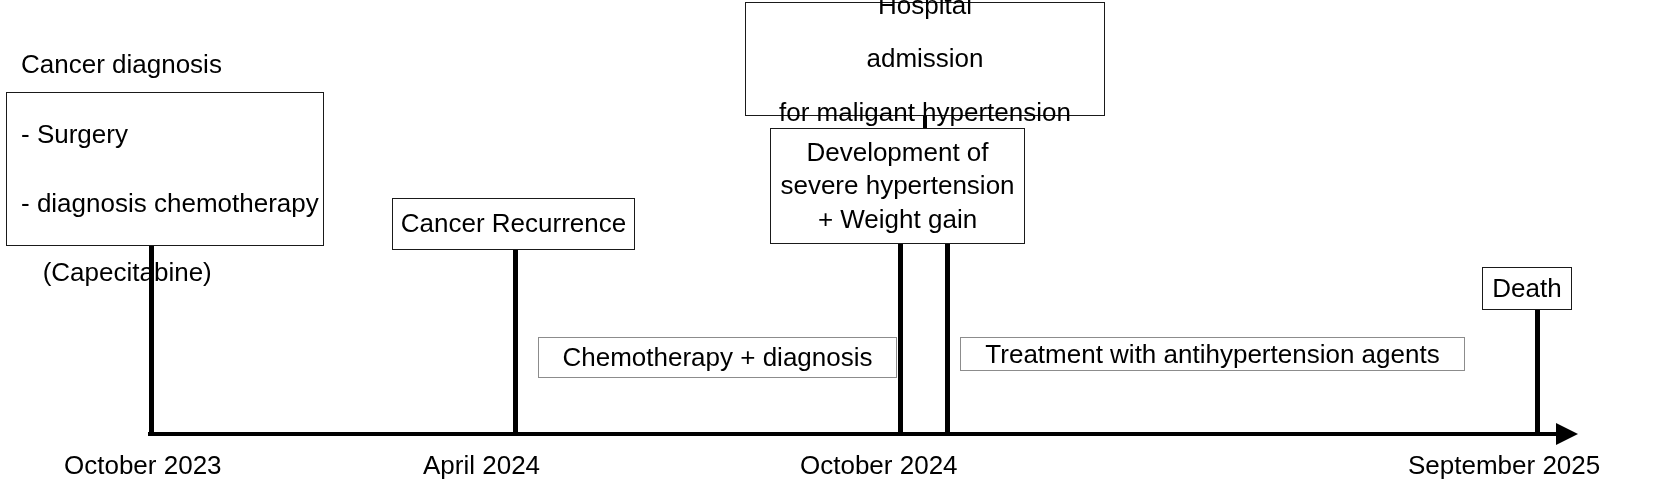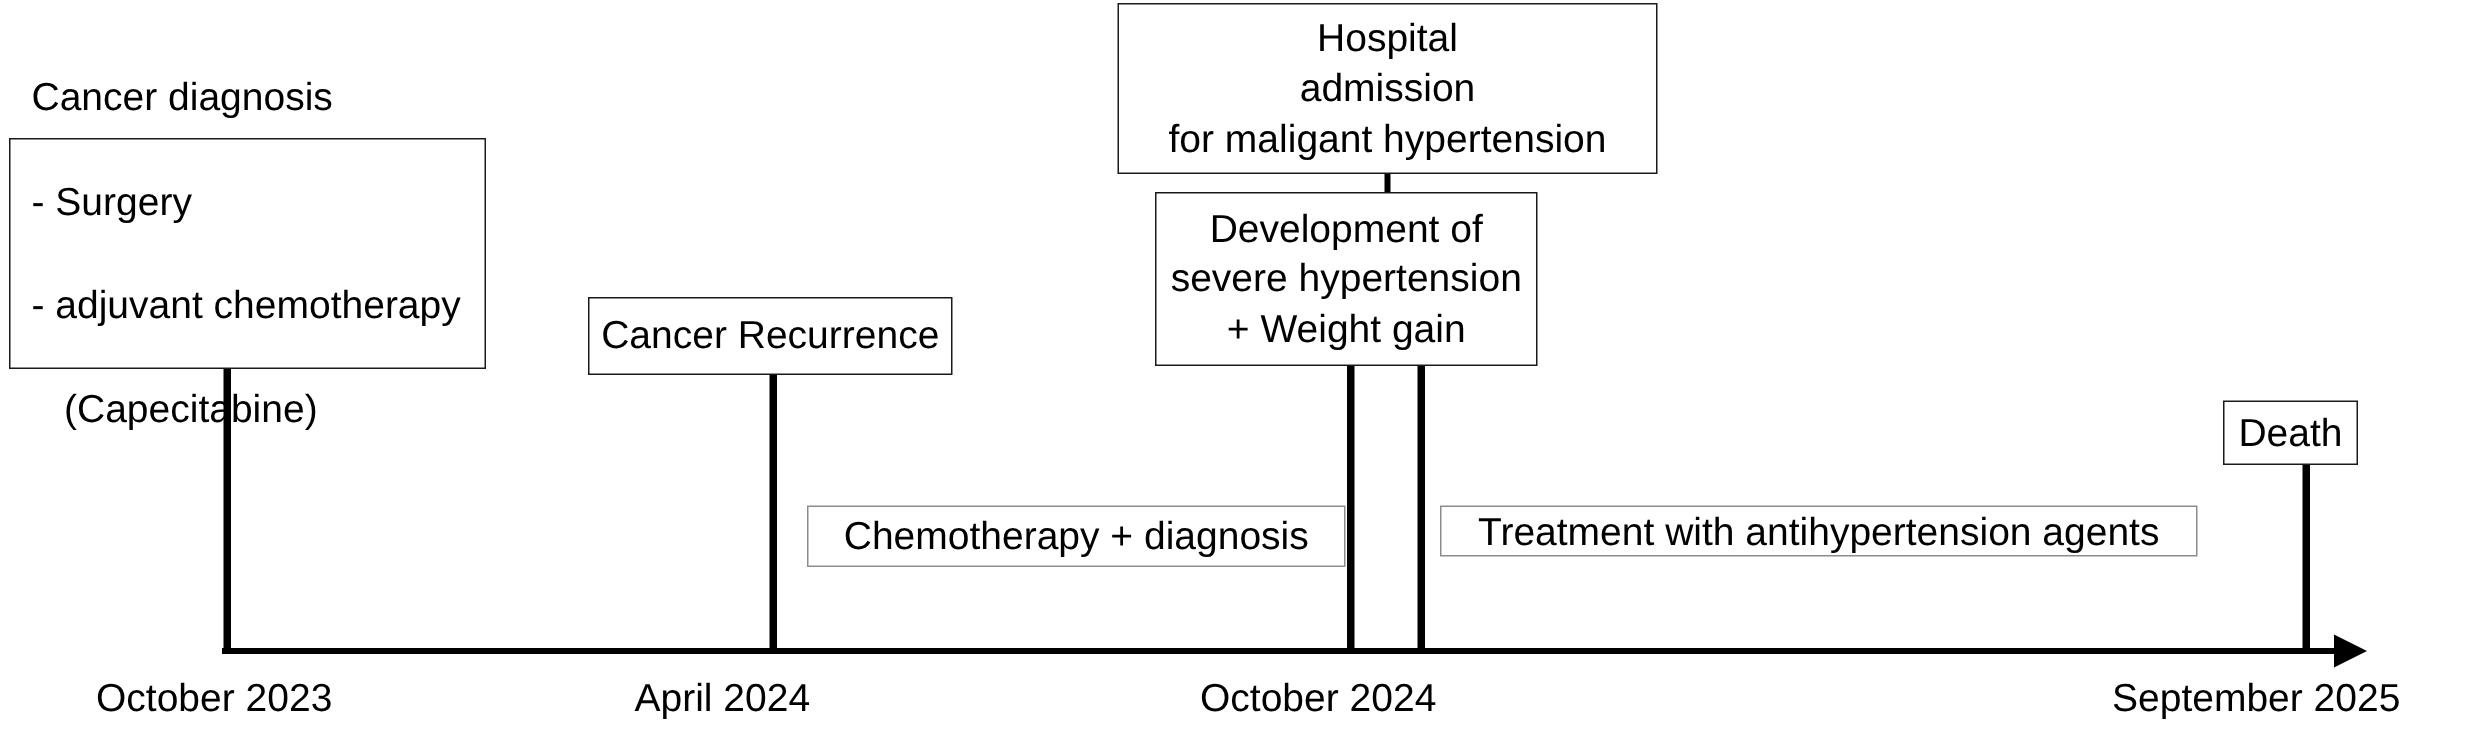"Hospital" #box-hospital { gap: none -> 20px }
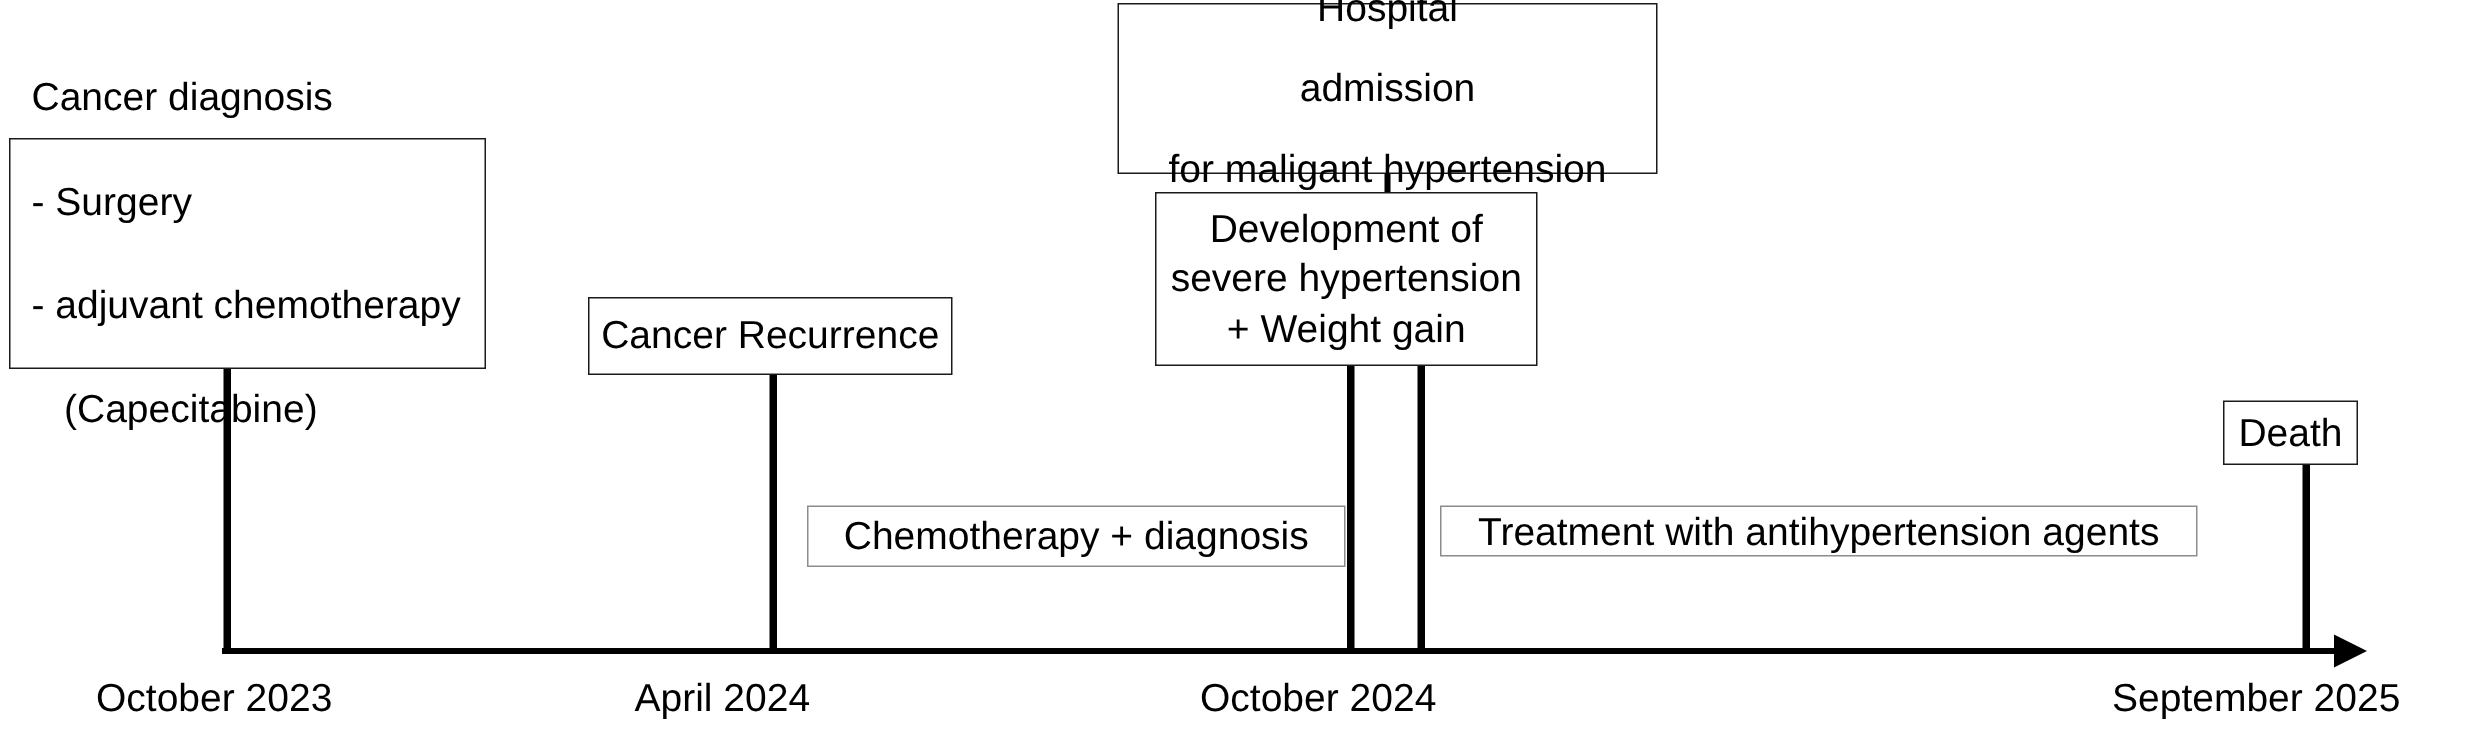"- adjuvant chemotherapy" span.line-row { text: adjuvant -> diagnosis }
